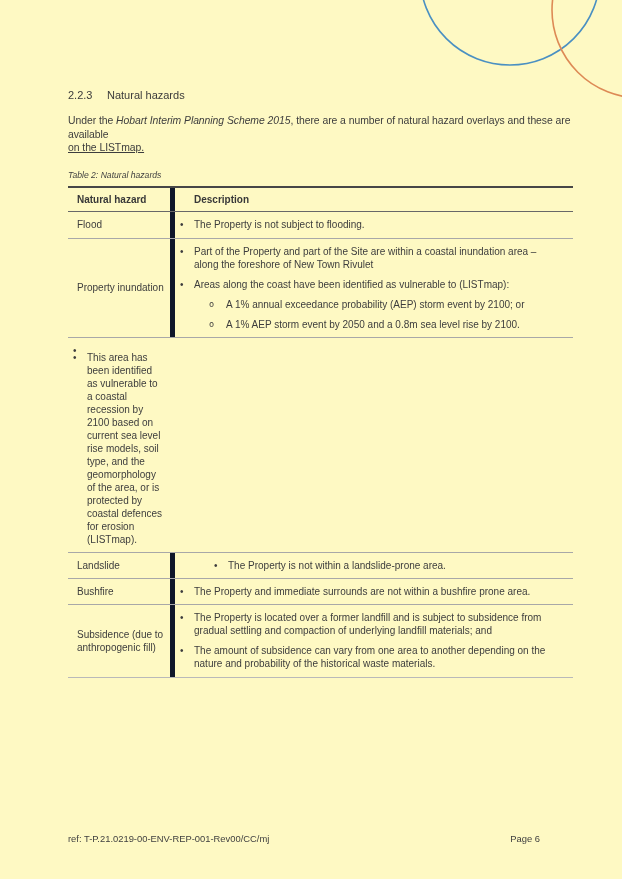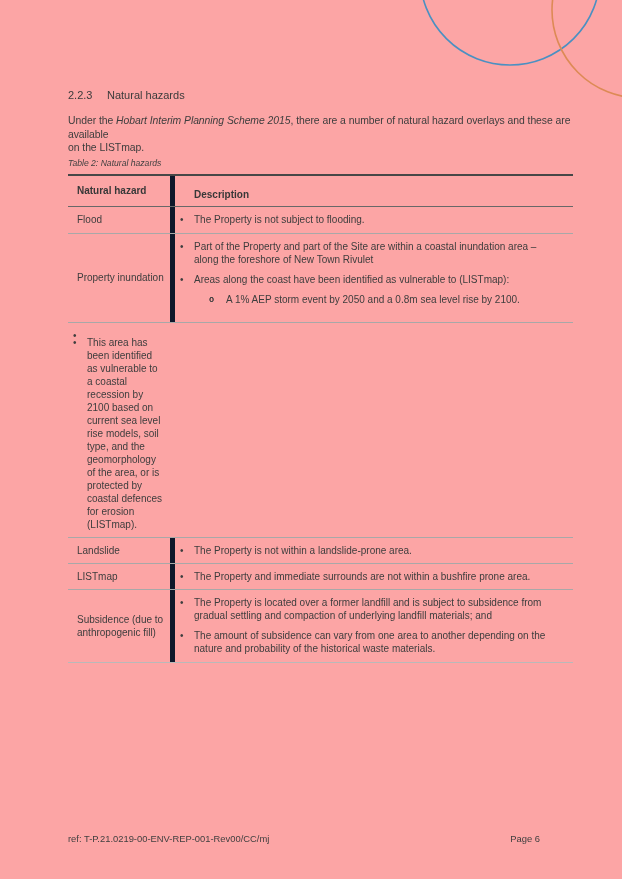"2.2.3 Natural hazards" .page { background: #fca5a5 -> #fef9c3 }
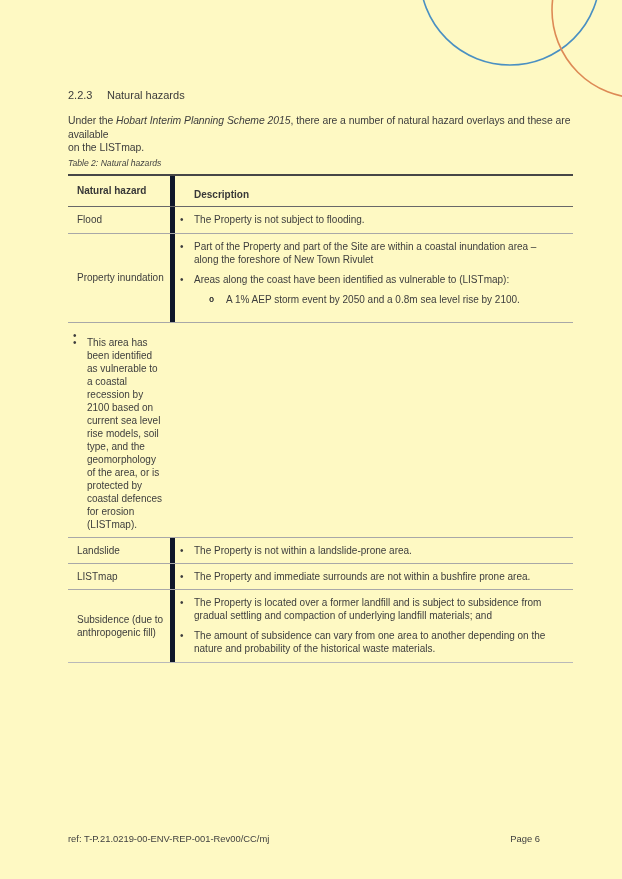"on the LISTmap." .para .line2 { text-decoration: none -> underline }
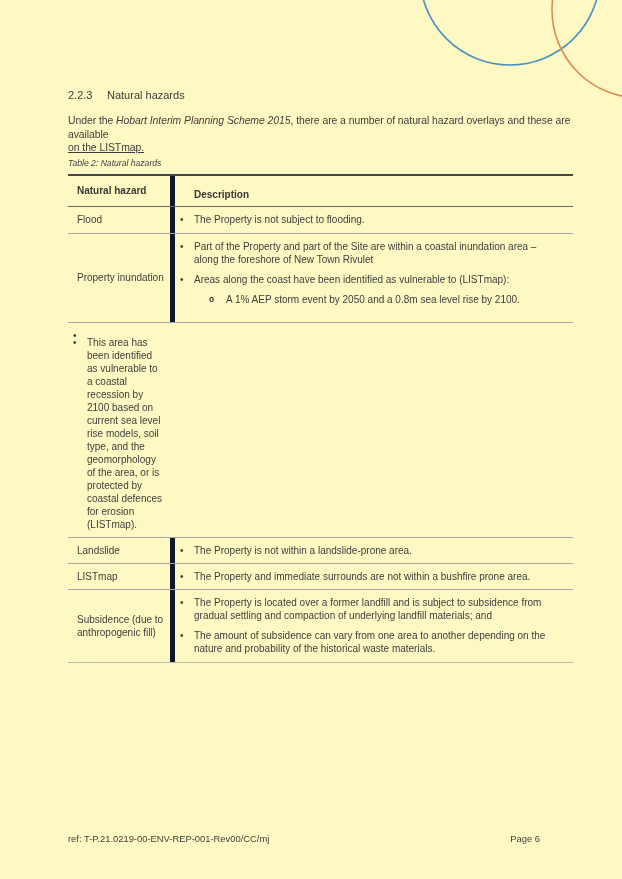"Table 2: Natural hazards" .caption { margin-top: 3px -> 15px }
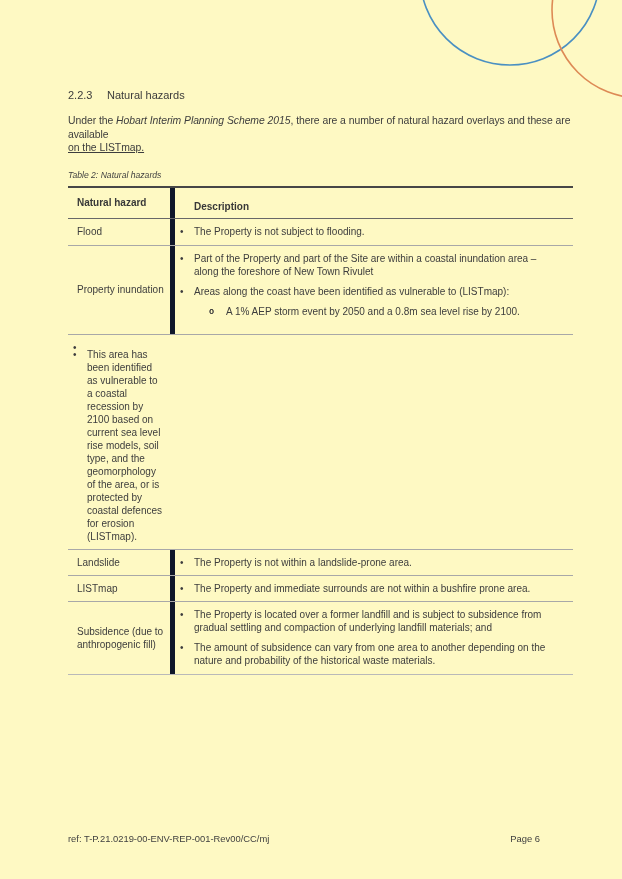"Description" .r-head .dcell { padding-top: 12px -> 5px }
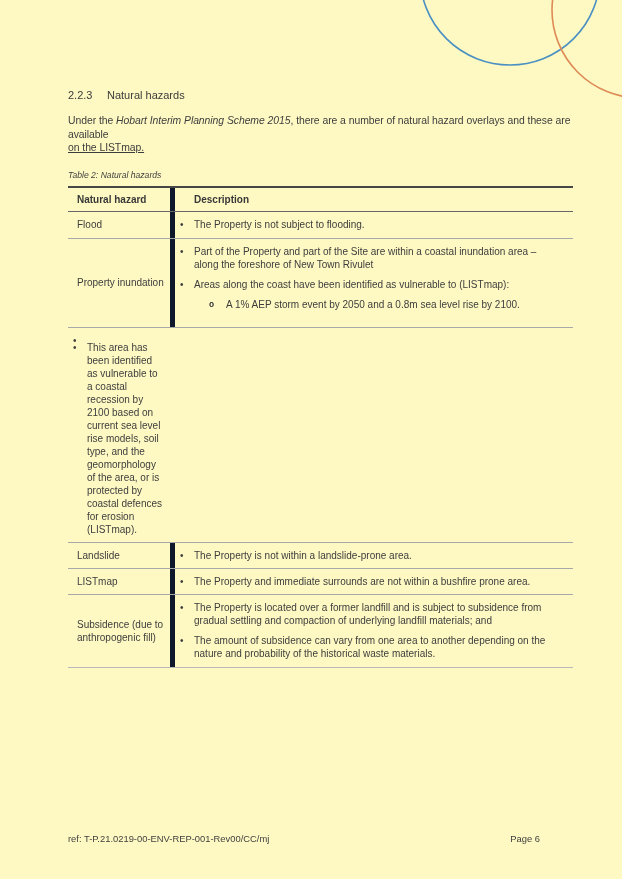"A 1% annual exceedance probability" span { html: none -> <span>A 1% annual exceedance probability (AEP) storm event by 2100; or</span> }
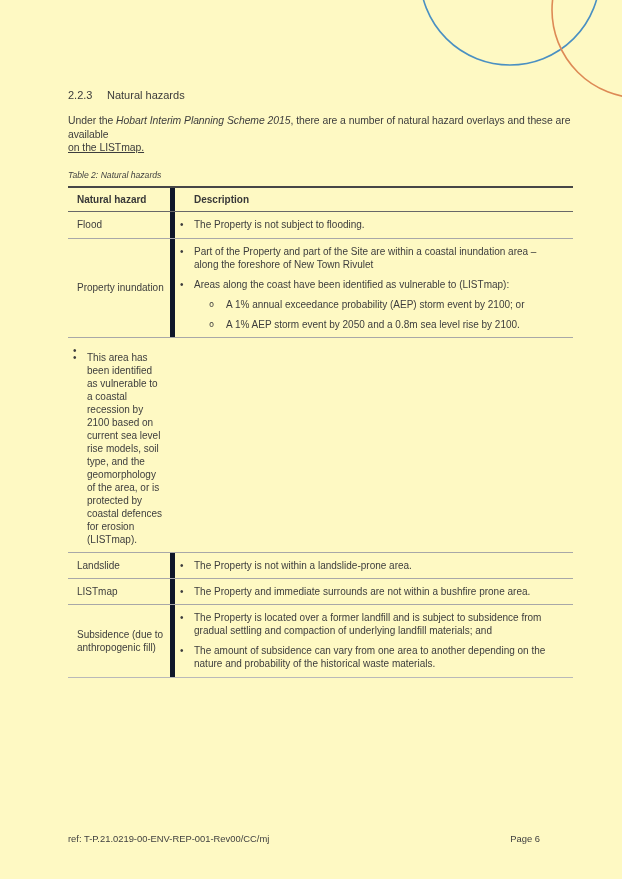"Landslide" .r-ls { gap: none -> 34px }
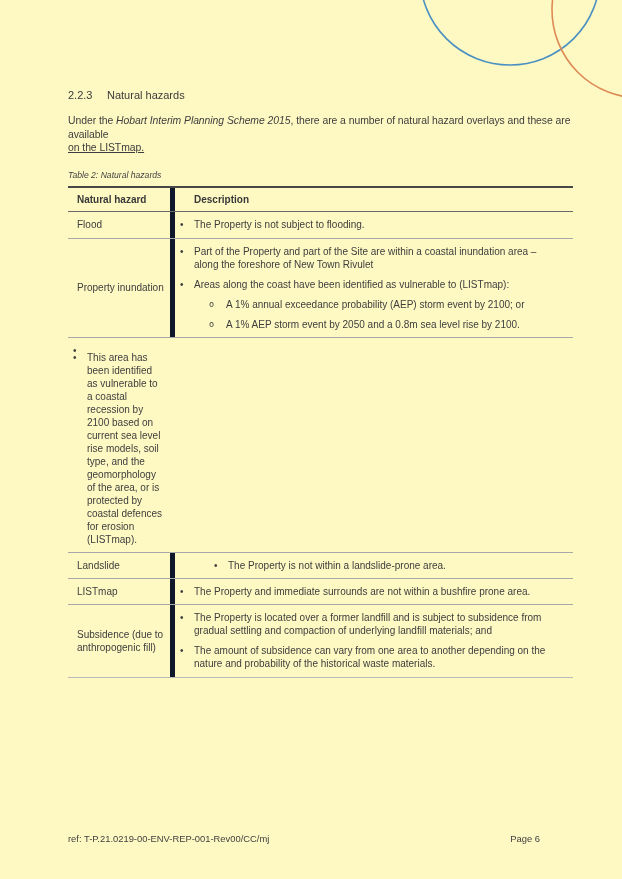"LISTmap" div.hcell { text: LISTmap -> Bushfire }
